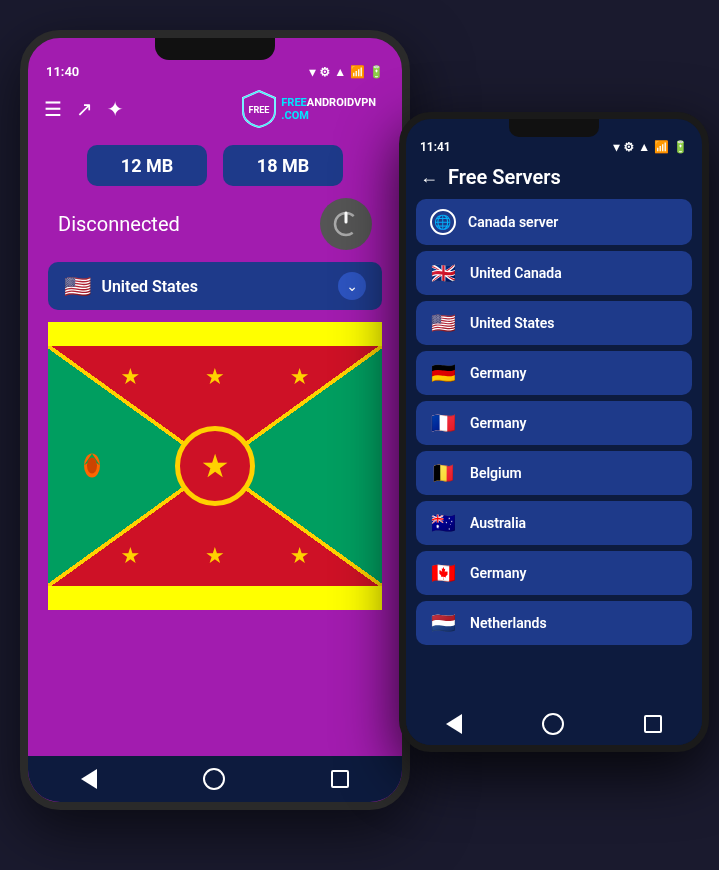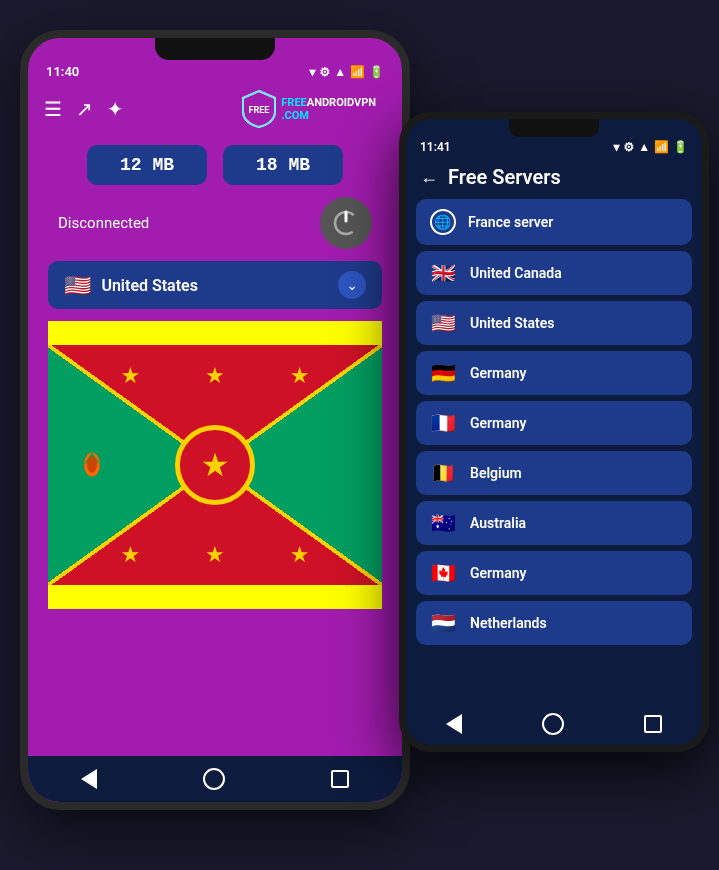"12 MB" .data-row { font-family: Liberation Mono, monospace -> none }
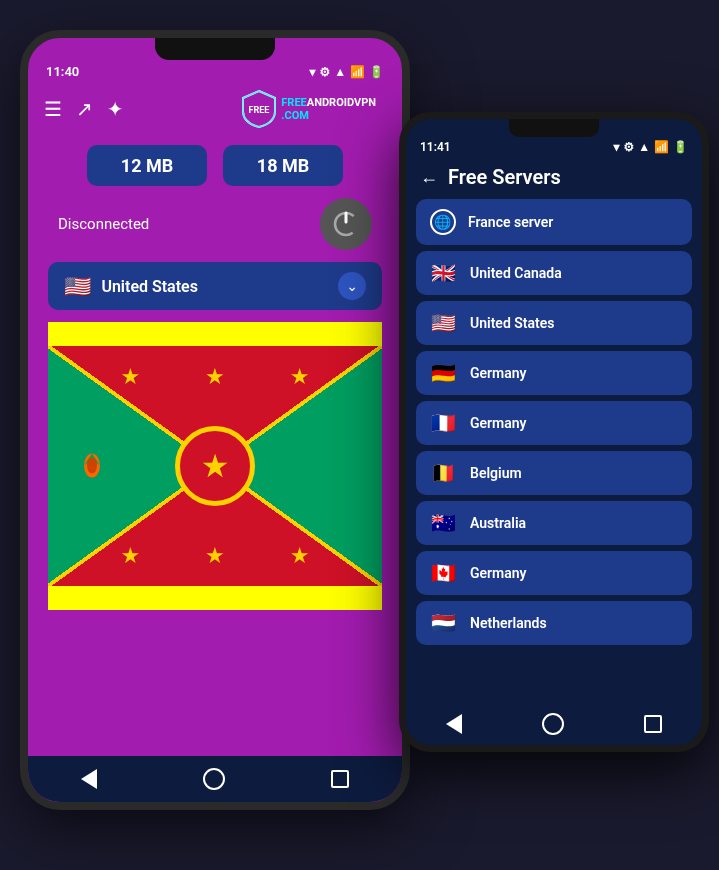"Disconnected" .disconnected-text { font-size: 15px -> 20px }
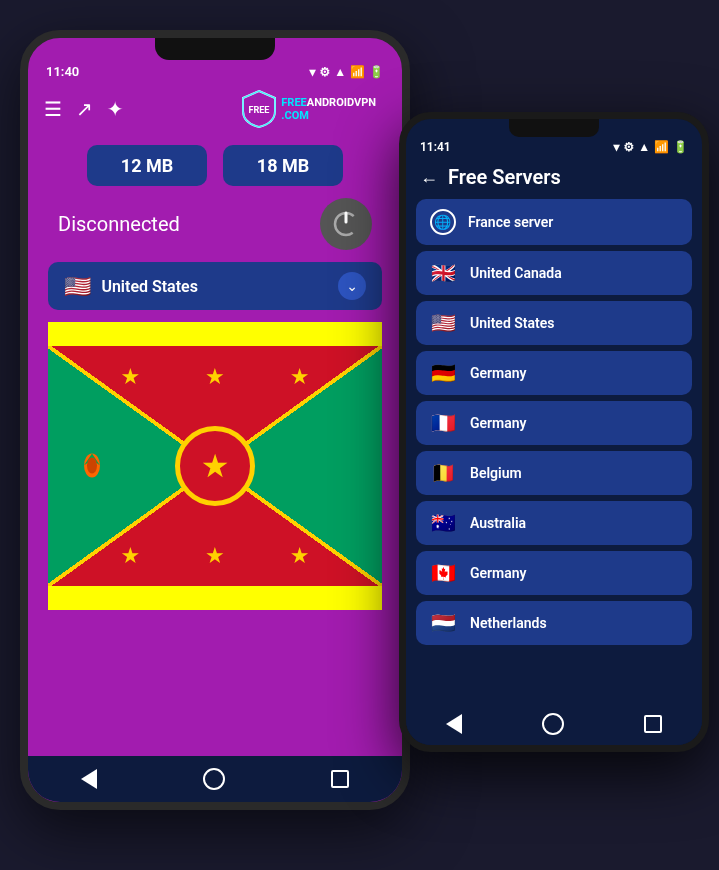"France server" span.server-name { text: France -> Canada }
